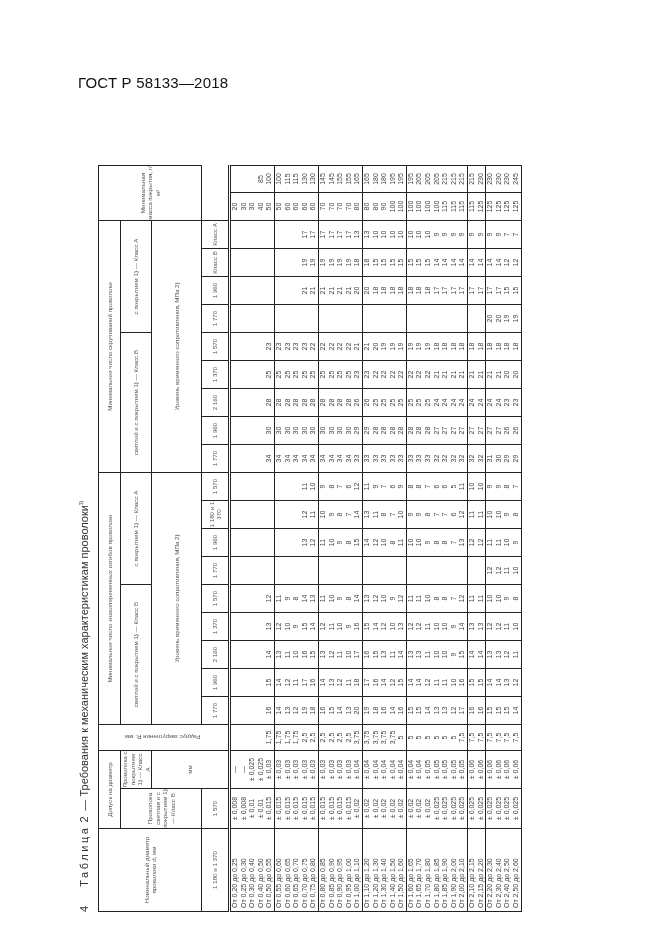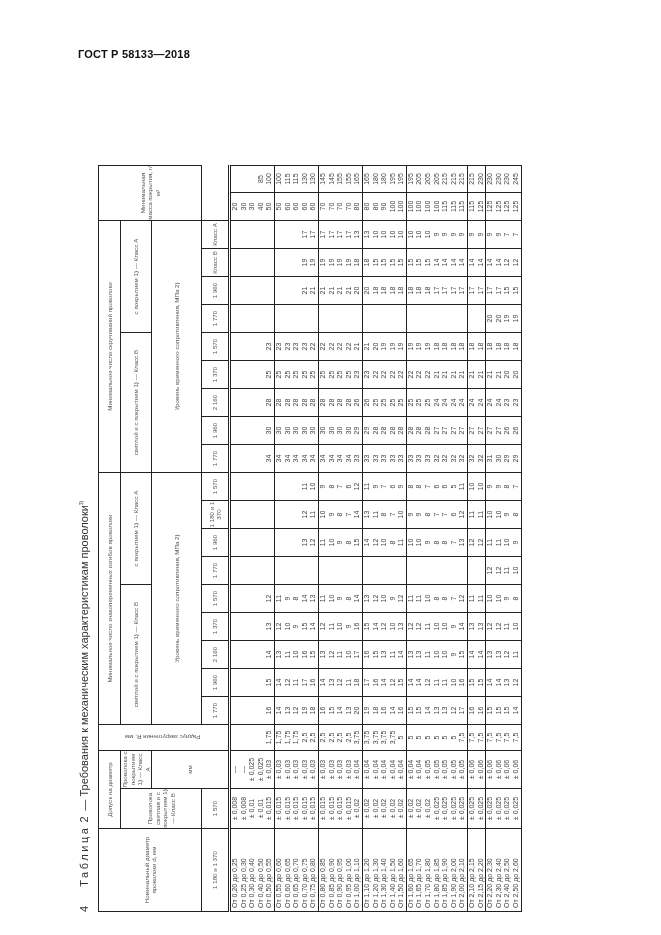"ГОСТ Р 58133—2018" .doc-header { font-size: 11px -> 15px; font-weight: bold -> normal; top: 48px -> 74px }
